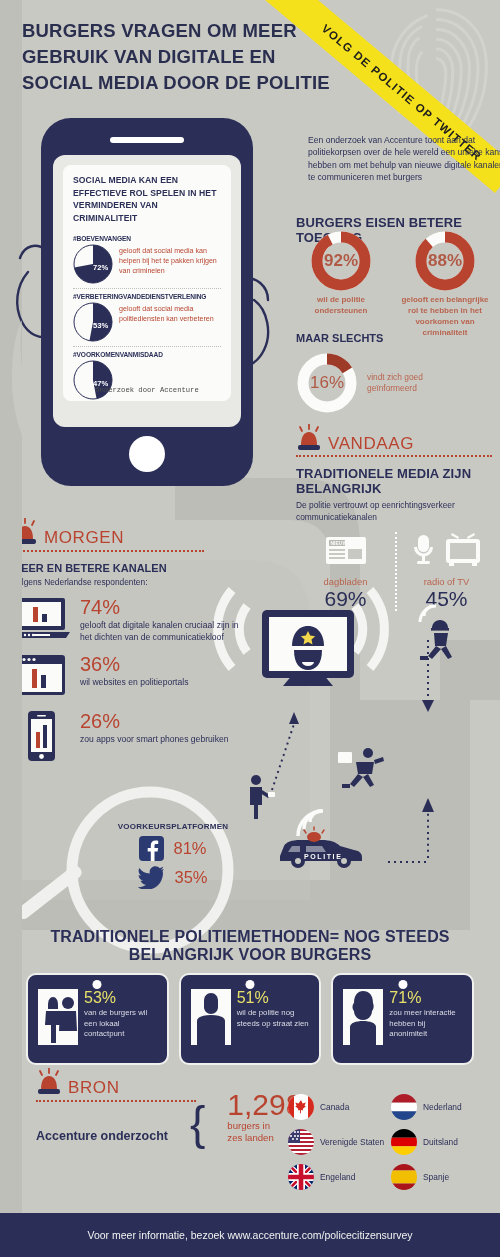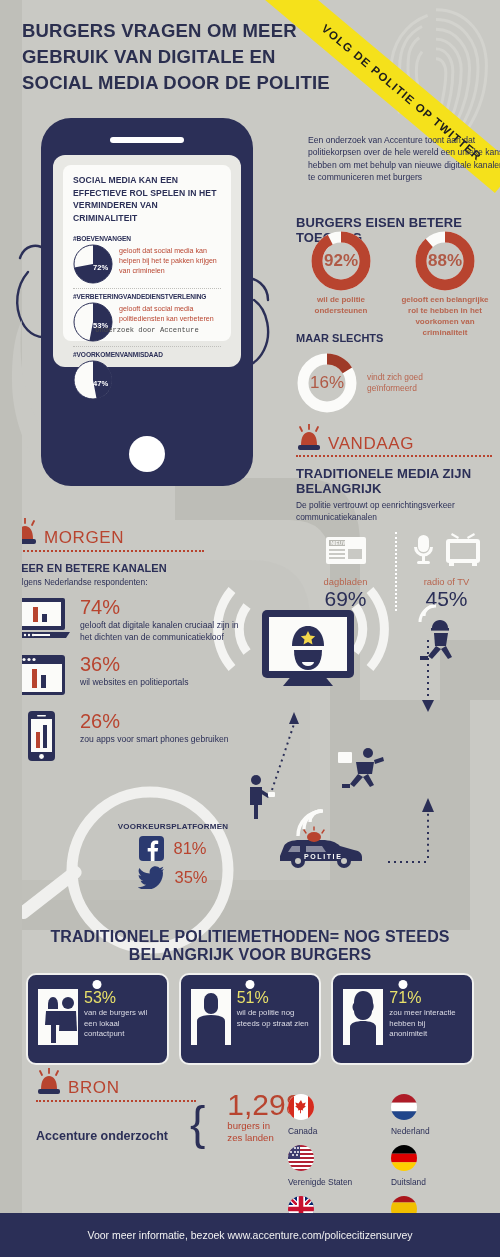"SOCIAL MEDIA KAN EEN EFFECTIEVE" .phone-screen { height: 212px -> 272px }
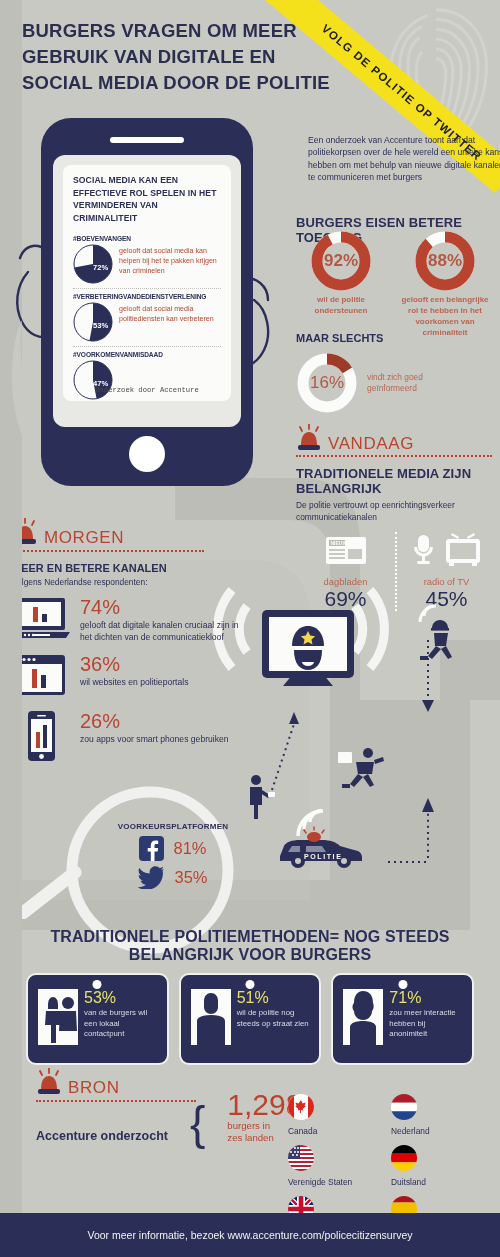"Canada" .flag-item { align-items: flex-start -> center; flex-direction: column -> none }
